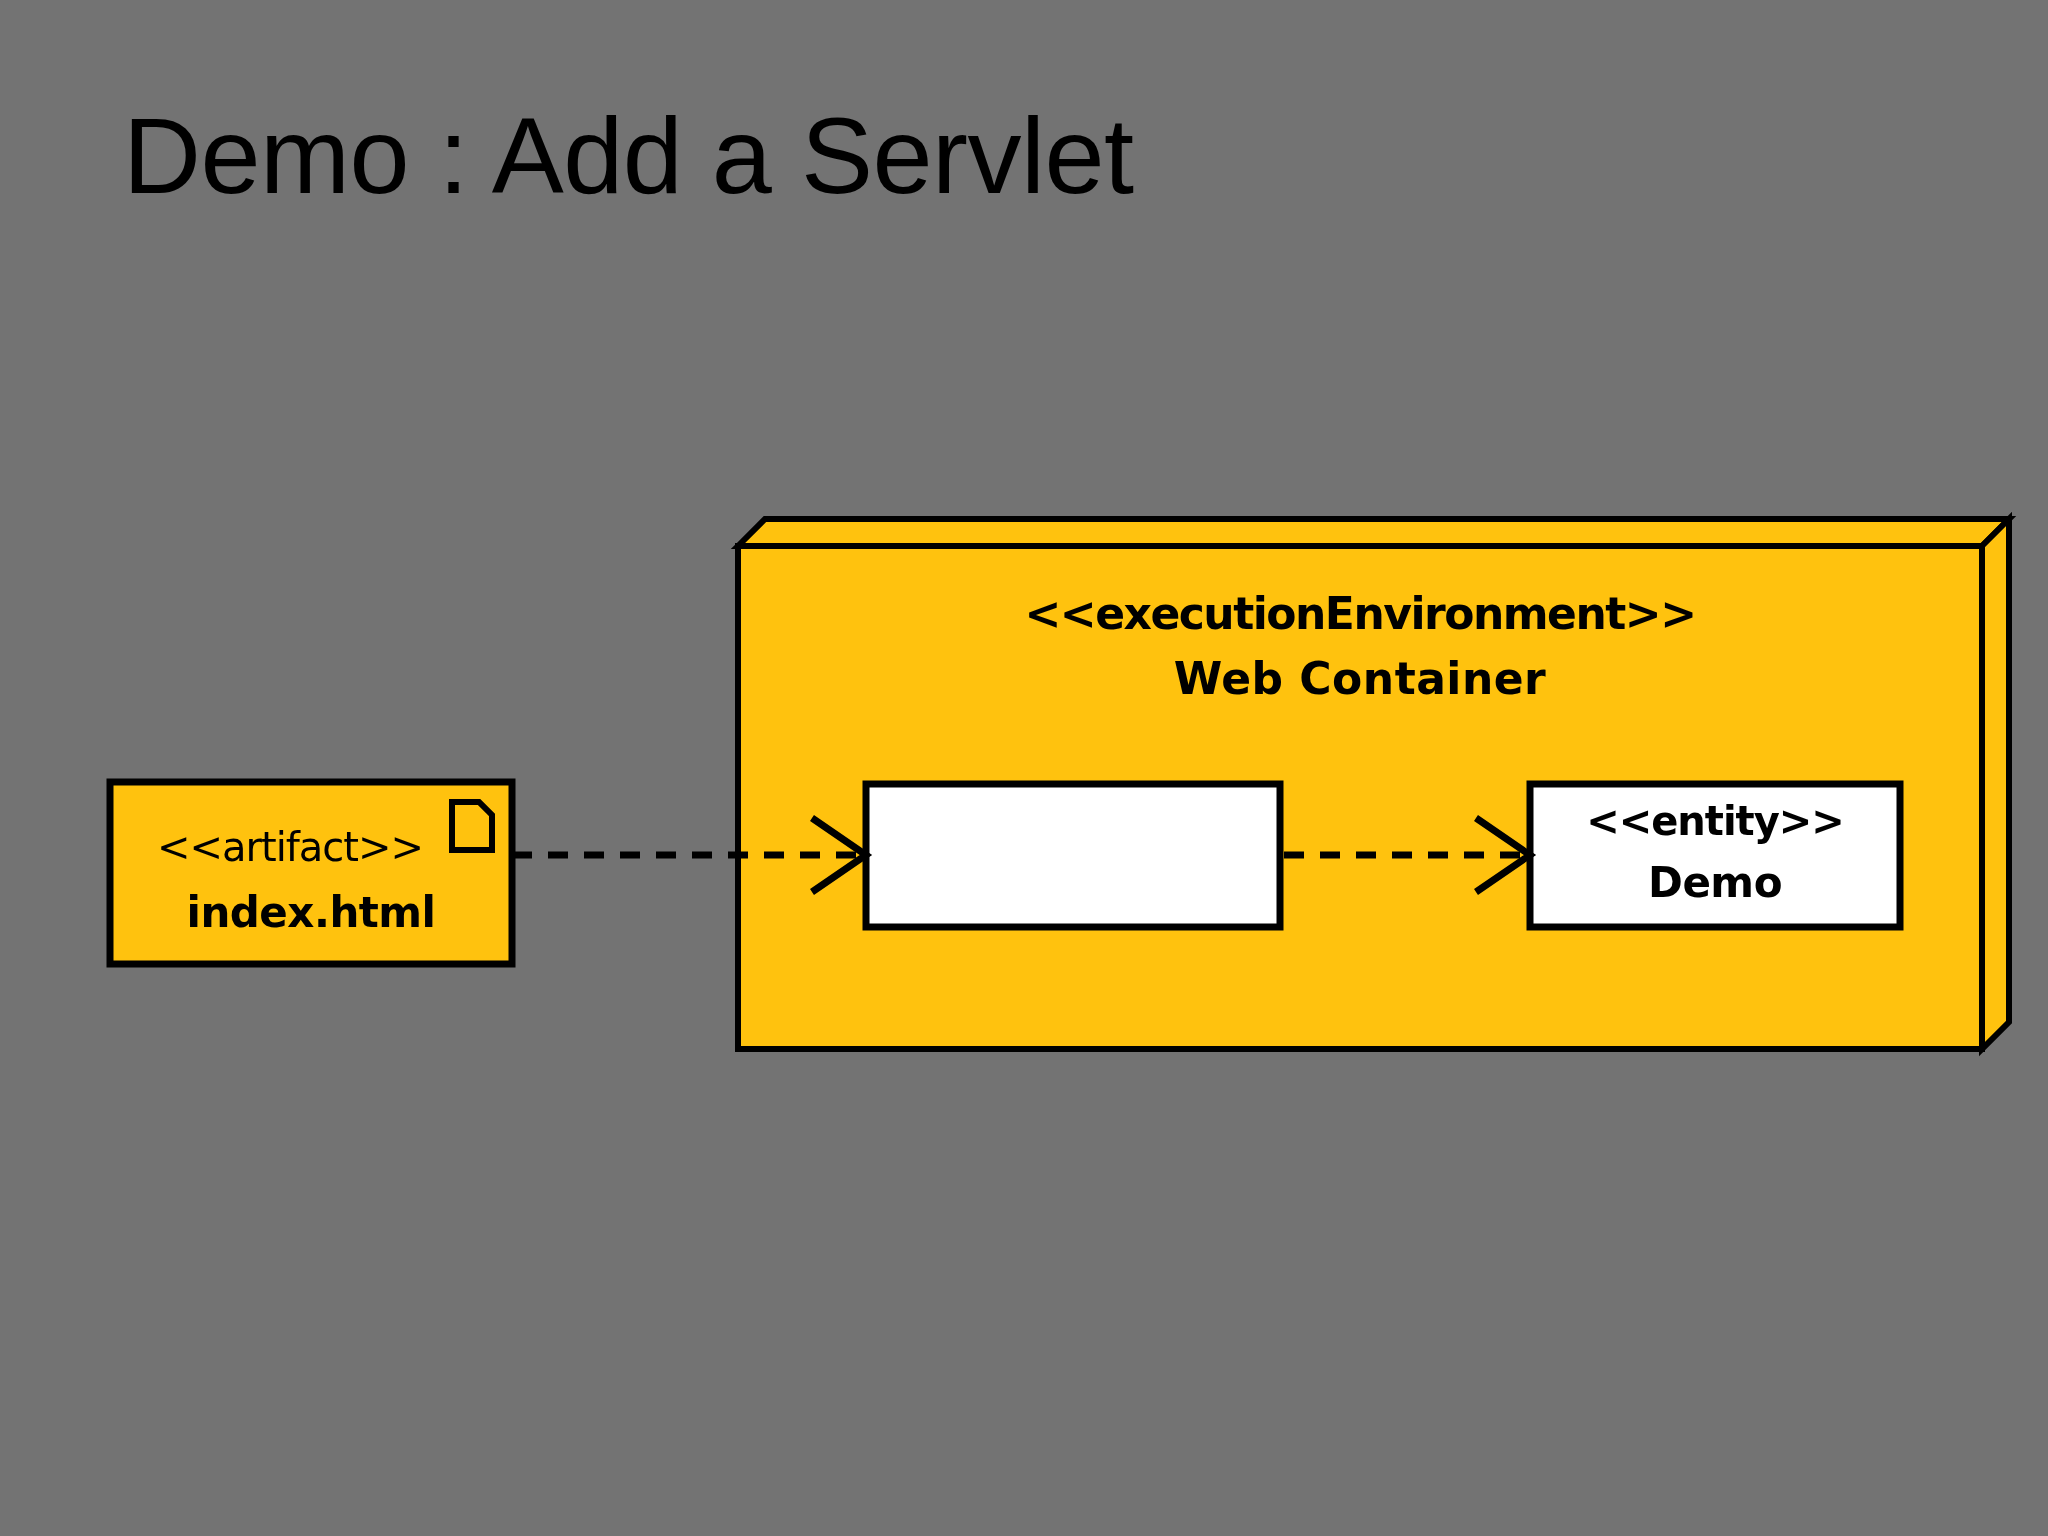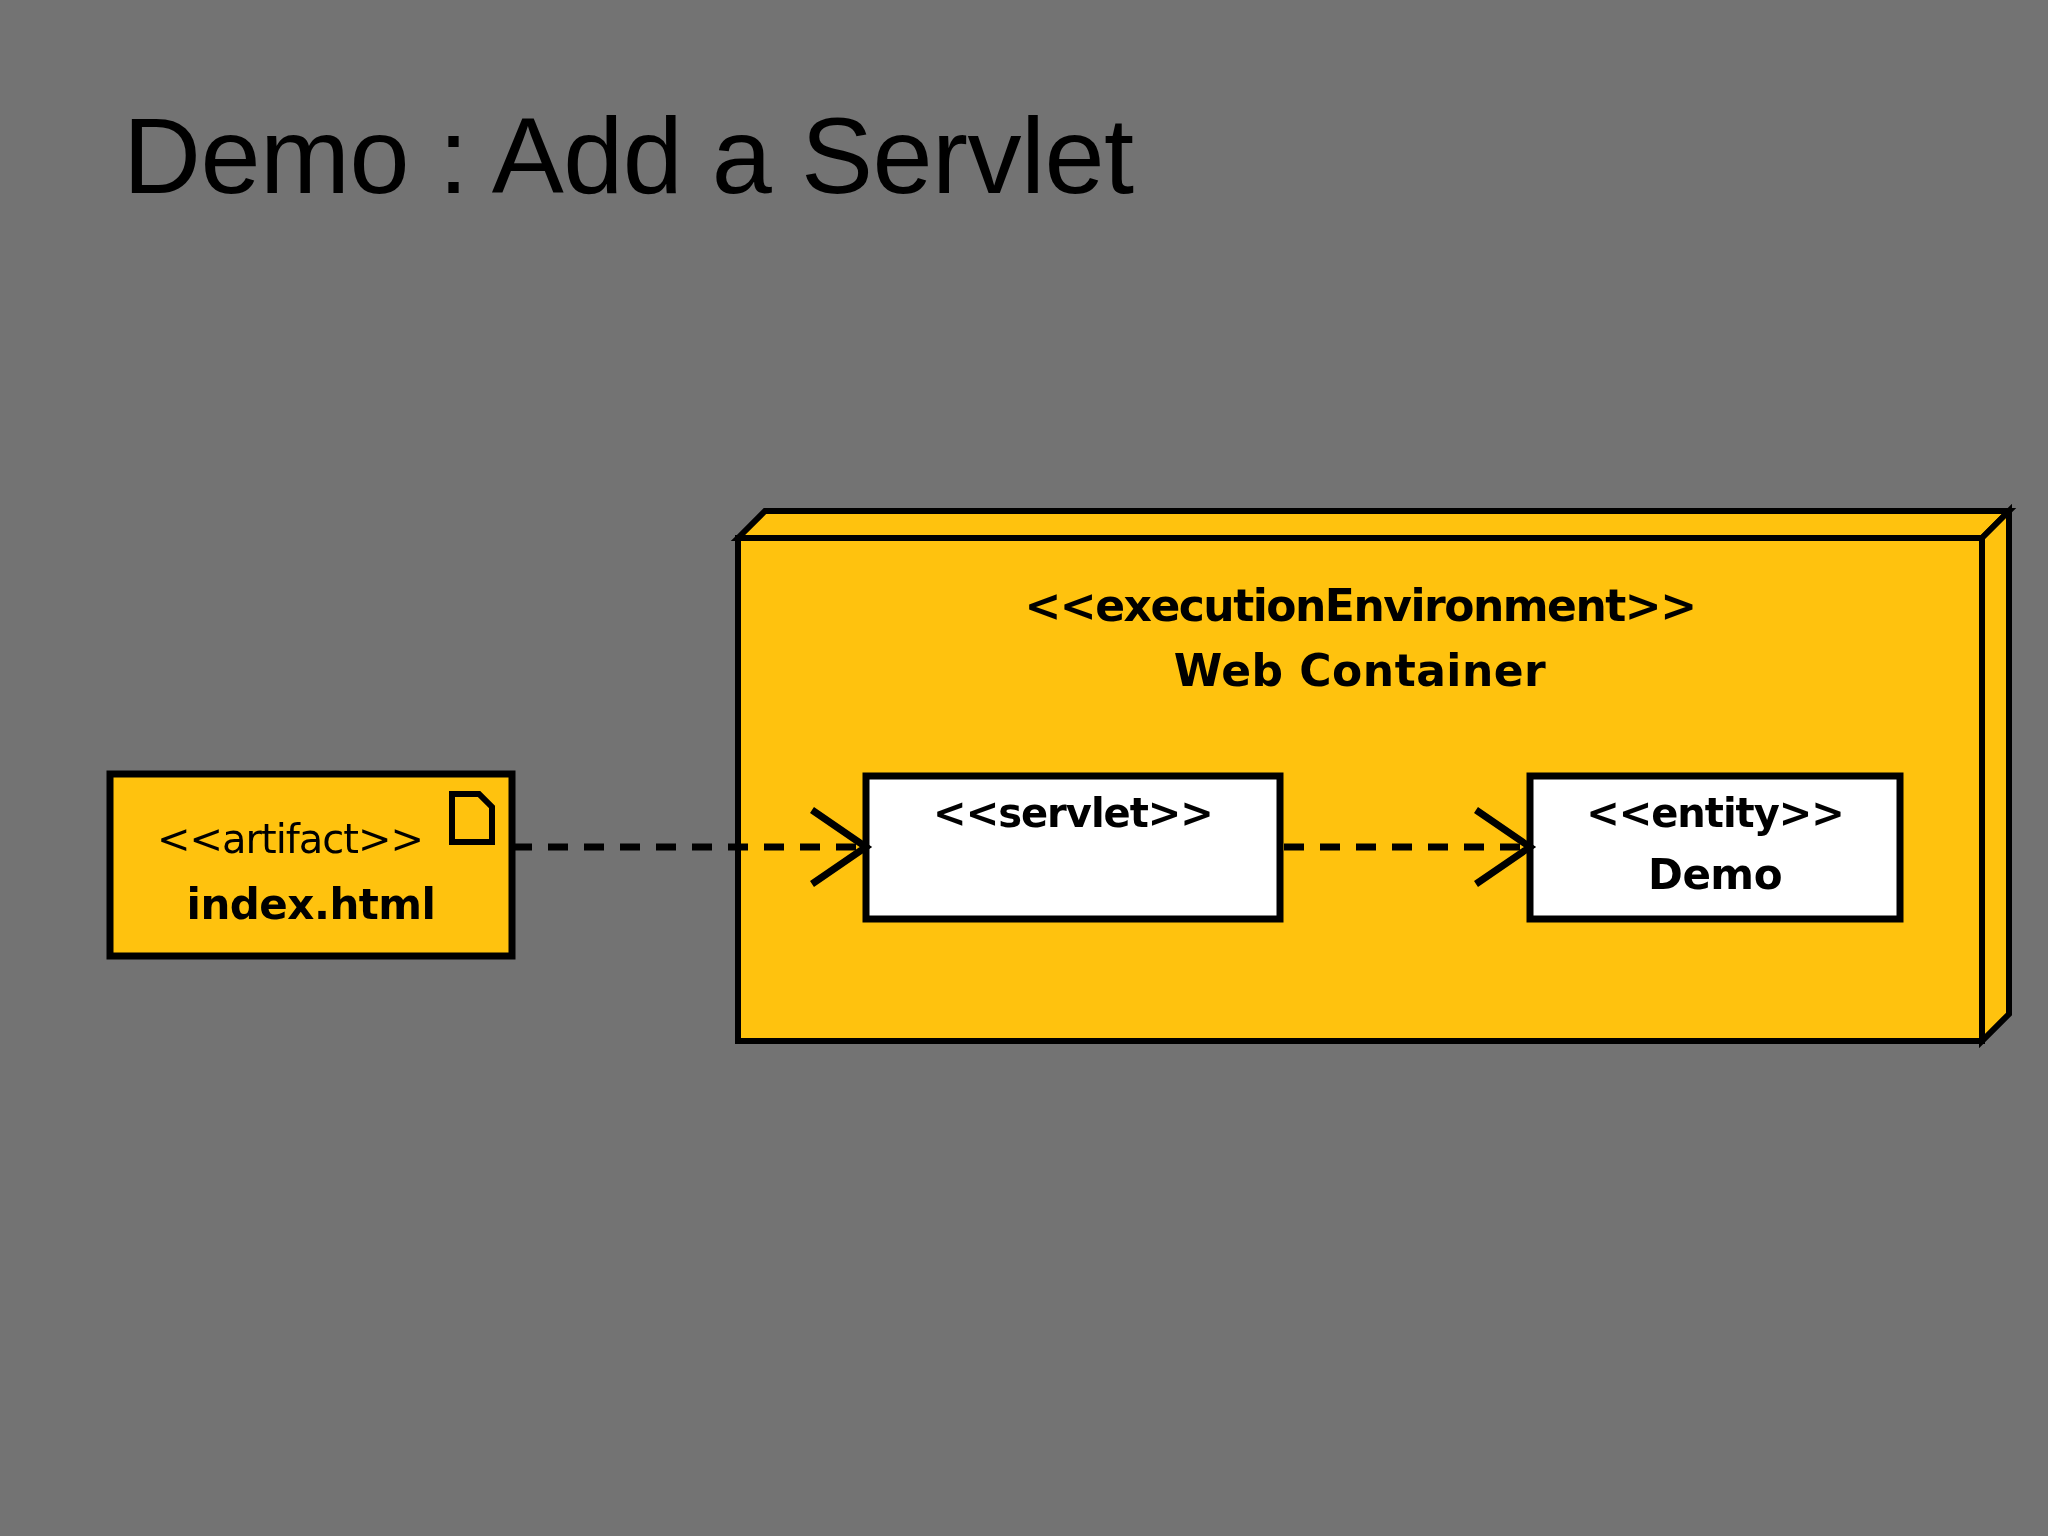"<<executionEnvironment>>" #diagram { top: 4px -> 12px }
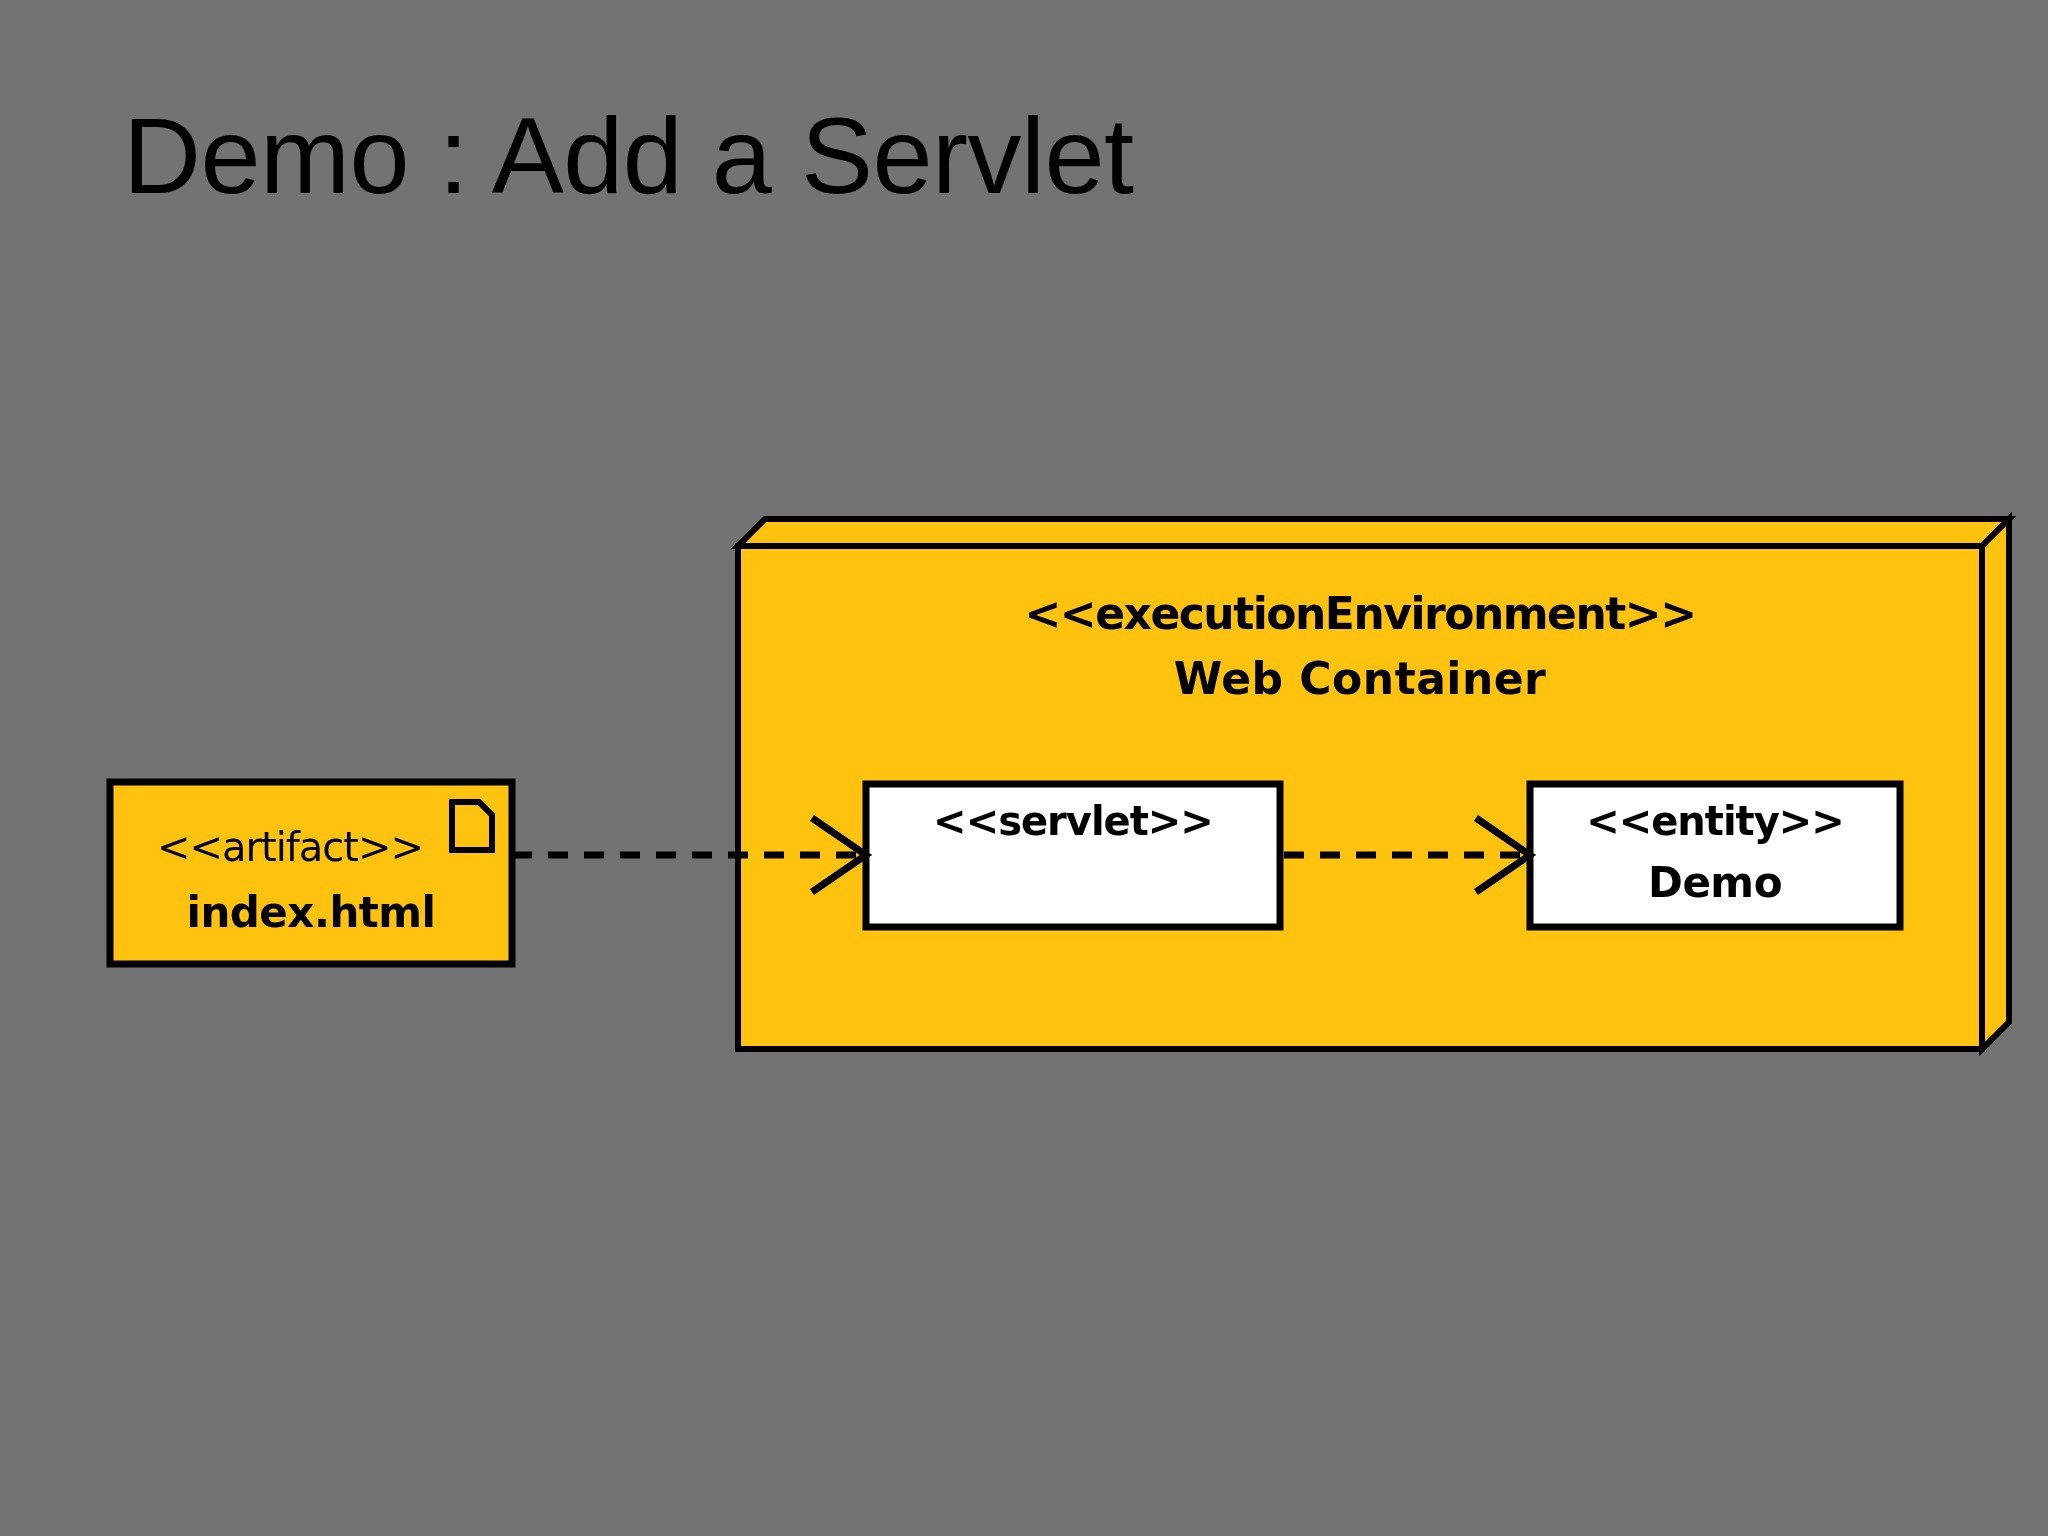"<<servlet>>" div.node-label { html: <div>&lt;&lt;servlet&gt;&gt;</div> -> none }
